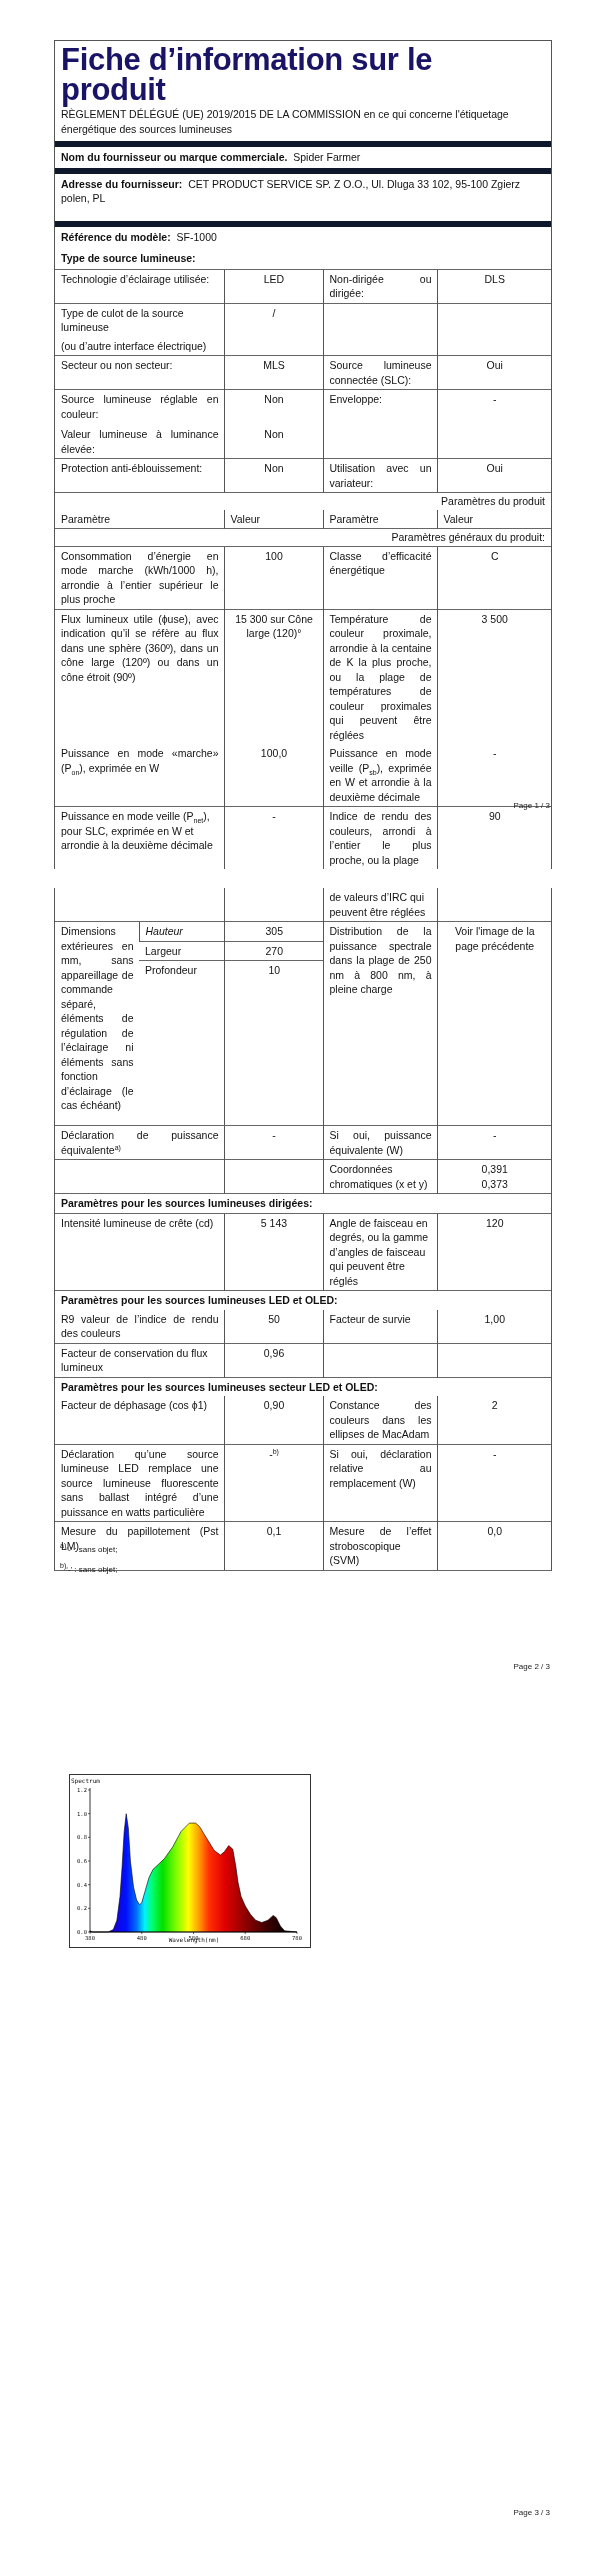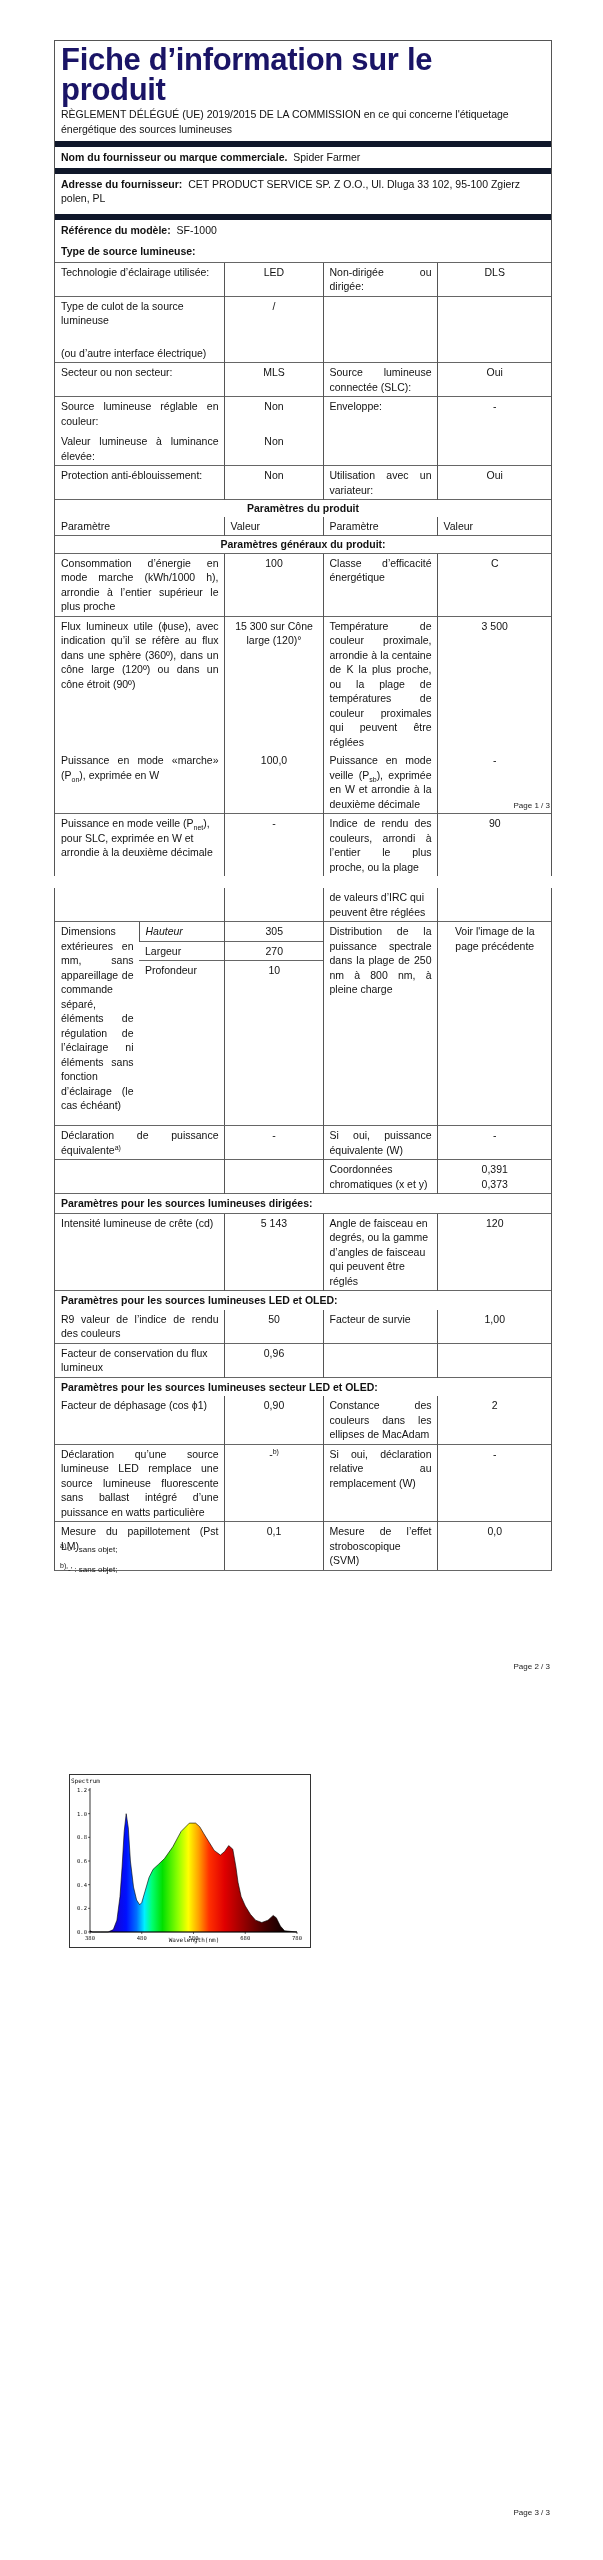"Adresse du fournisseur: CET PRODUCT" div.row { padding-bottom: 8px -> 15px }
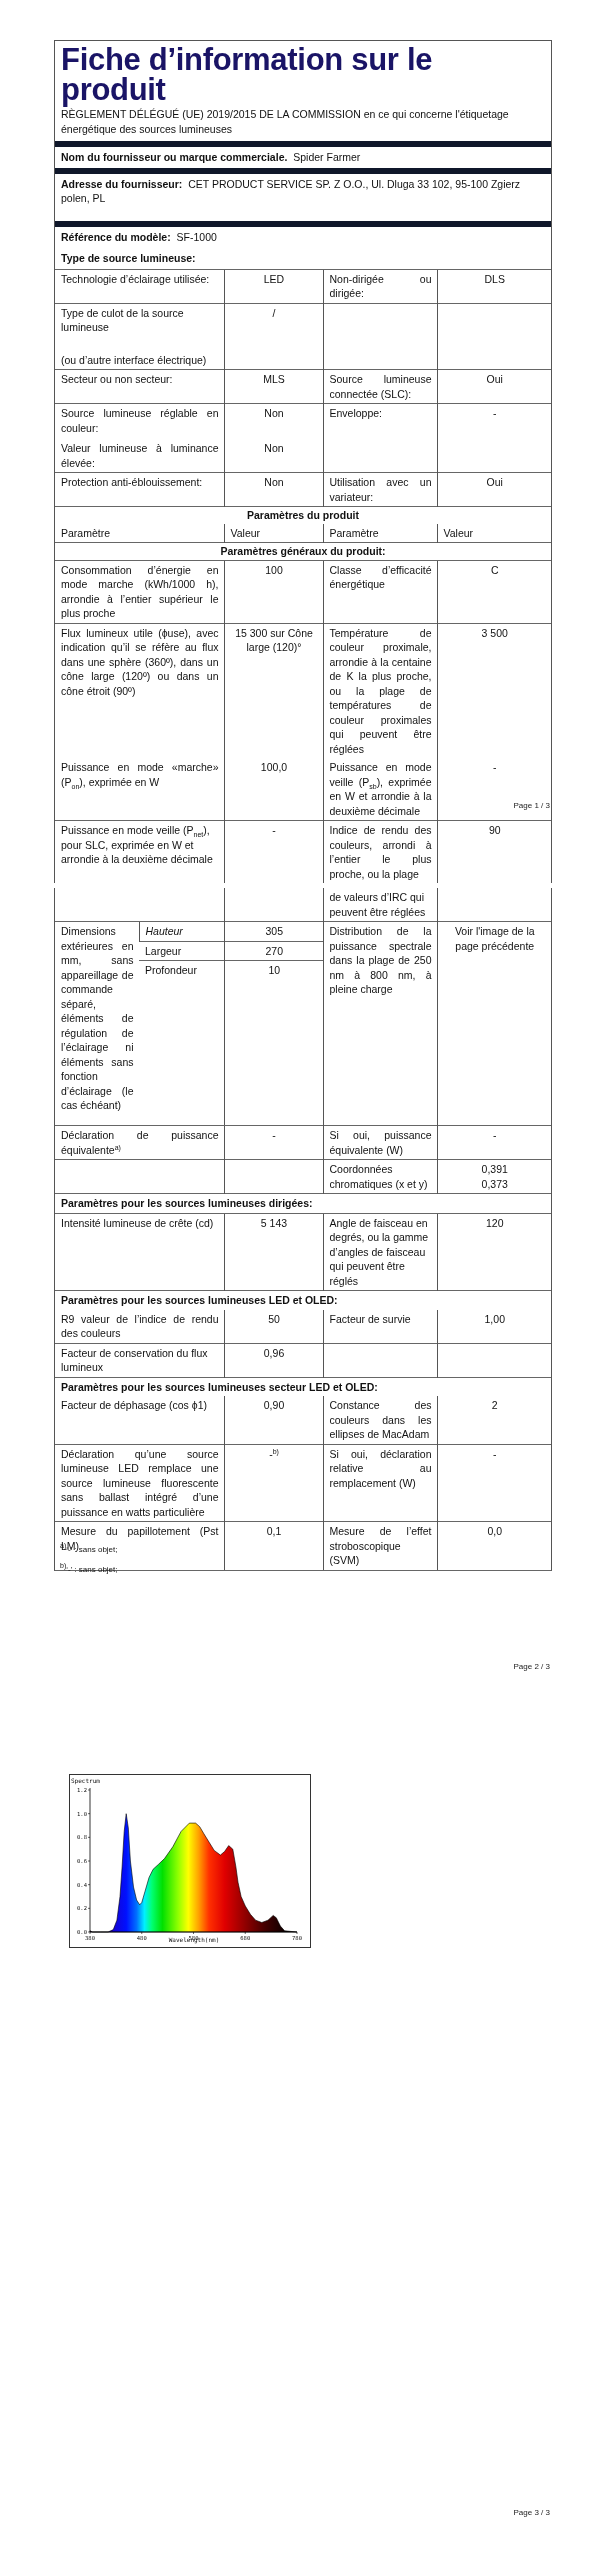"(ou d’autre interface électrique)" div { margin-top: 18px -> 4px }
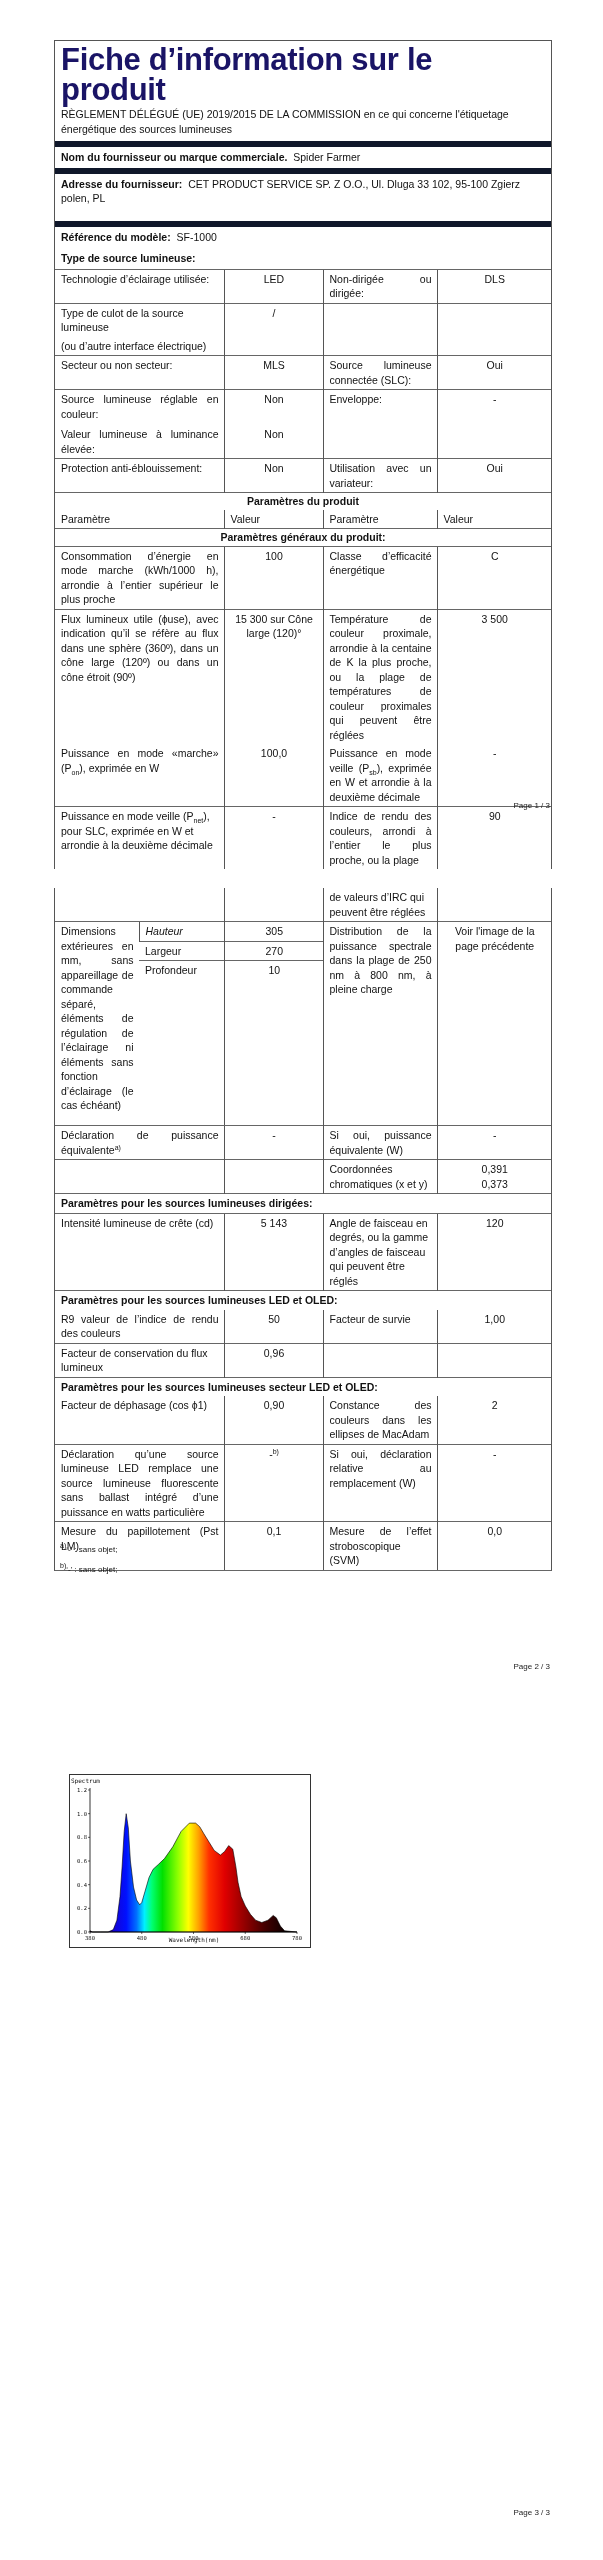"Paramètres du produit" td.sec { font-weight: bold -> normal; text-align: center -> right }
